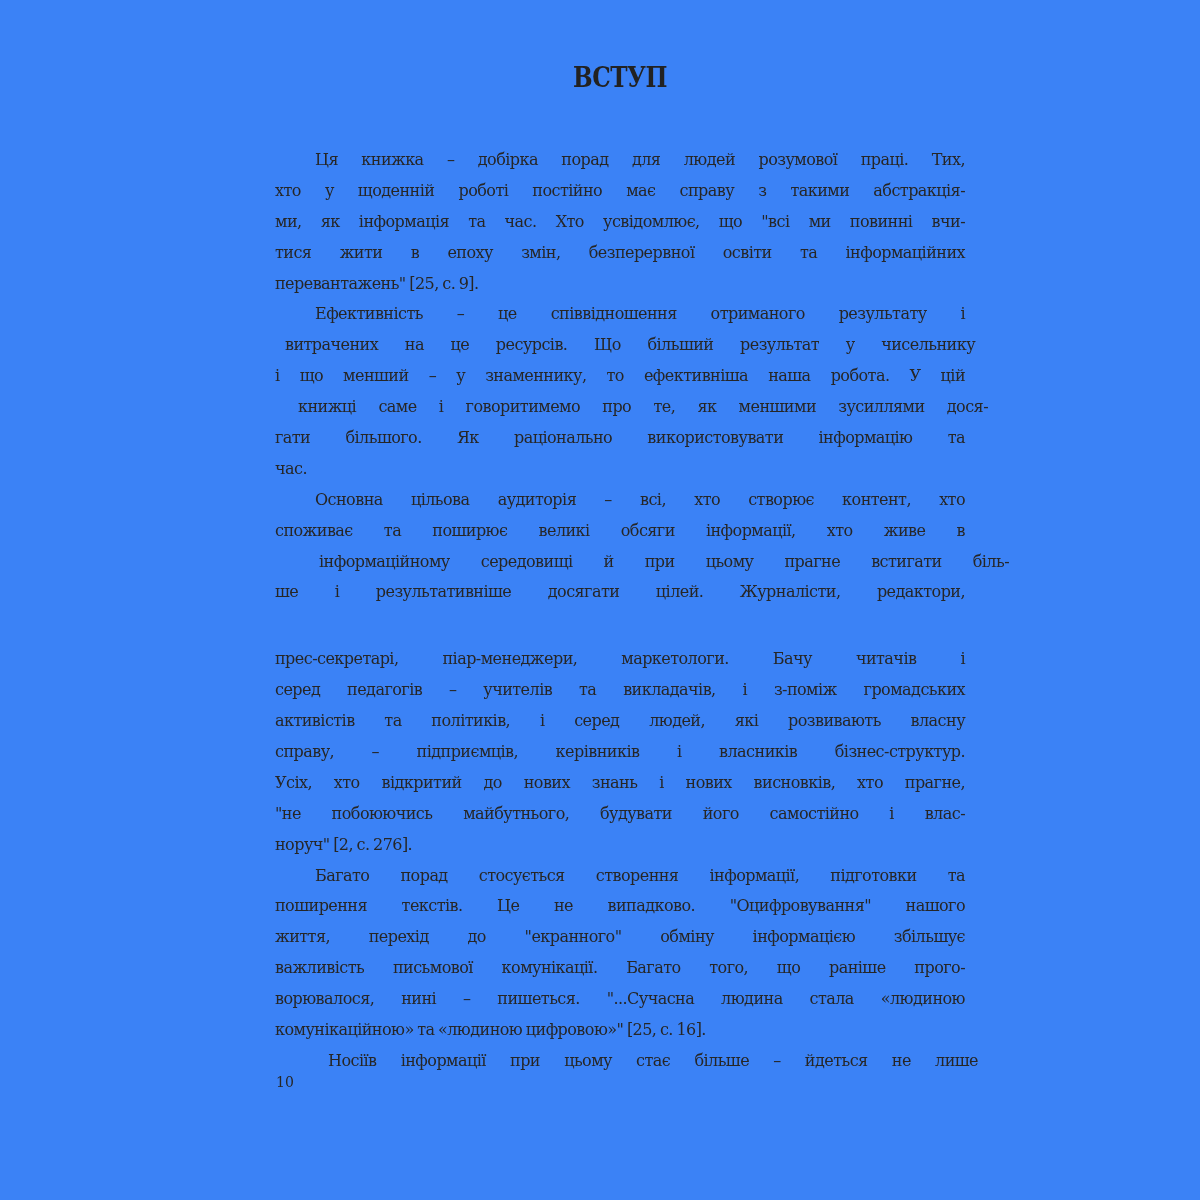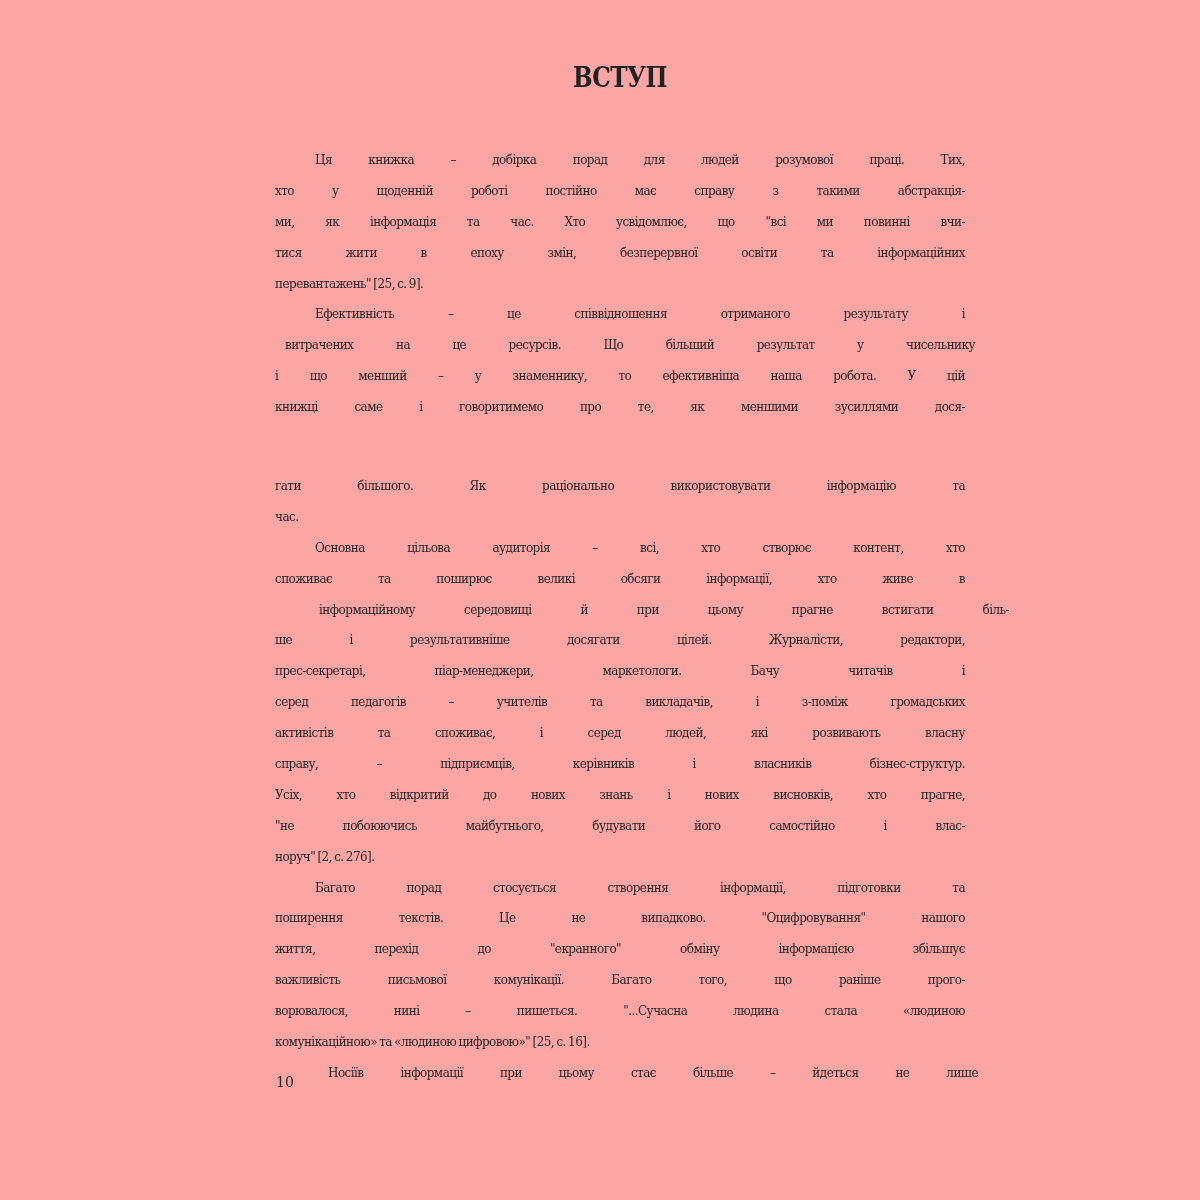"ВСТУП" .page { background: #fca5a5 -> #3b82f6 }
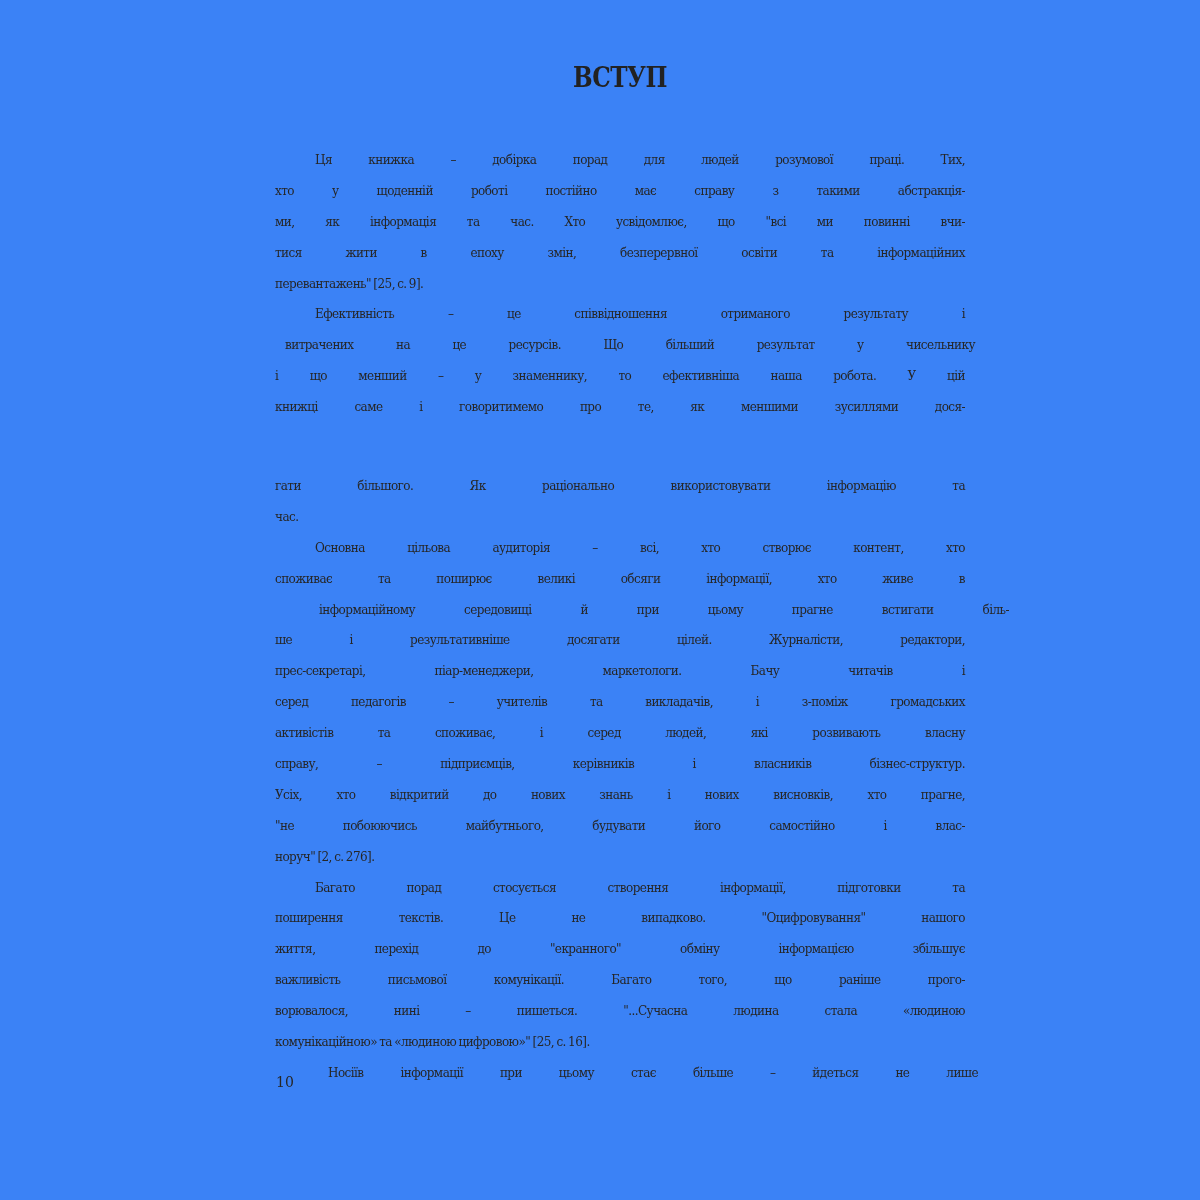"Ця книжка – добірка порад" .body-text { font-size: 12px -> 16px }
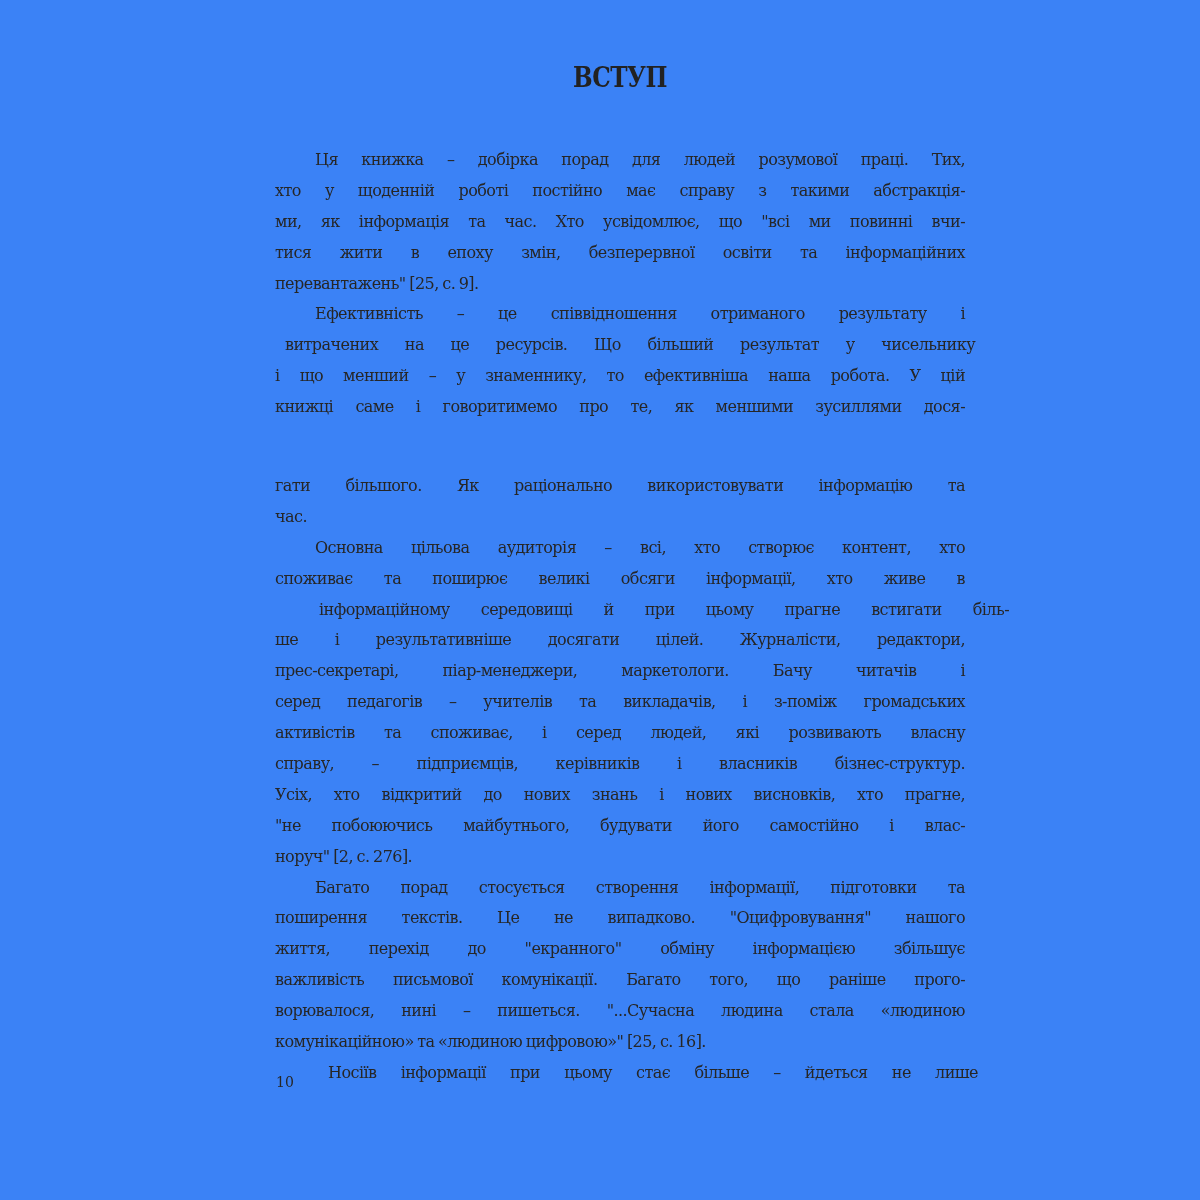"книжці саме і говоритимемо про" span { margin-left: none -> 23px }
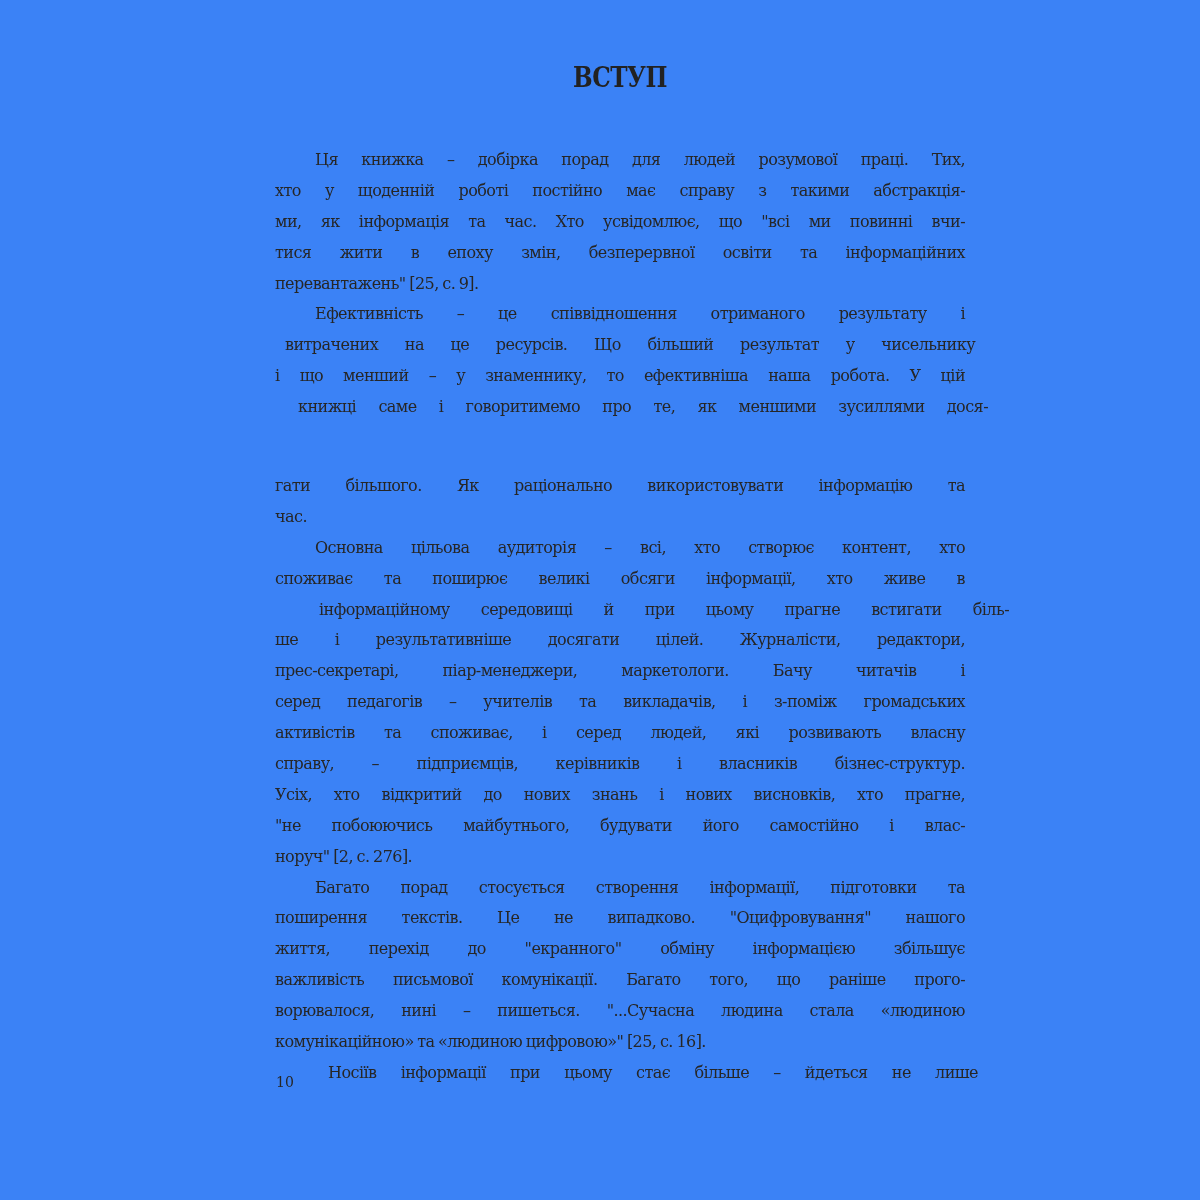"гати більшого. Як раціонально" span { margin-top: 48px -> none }
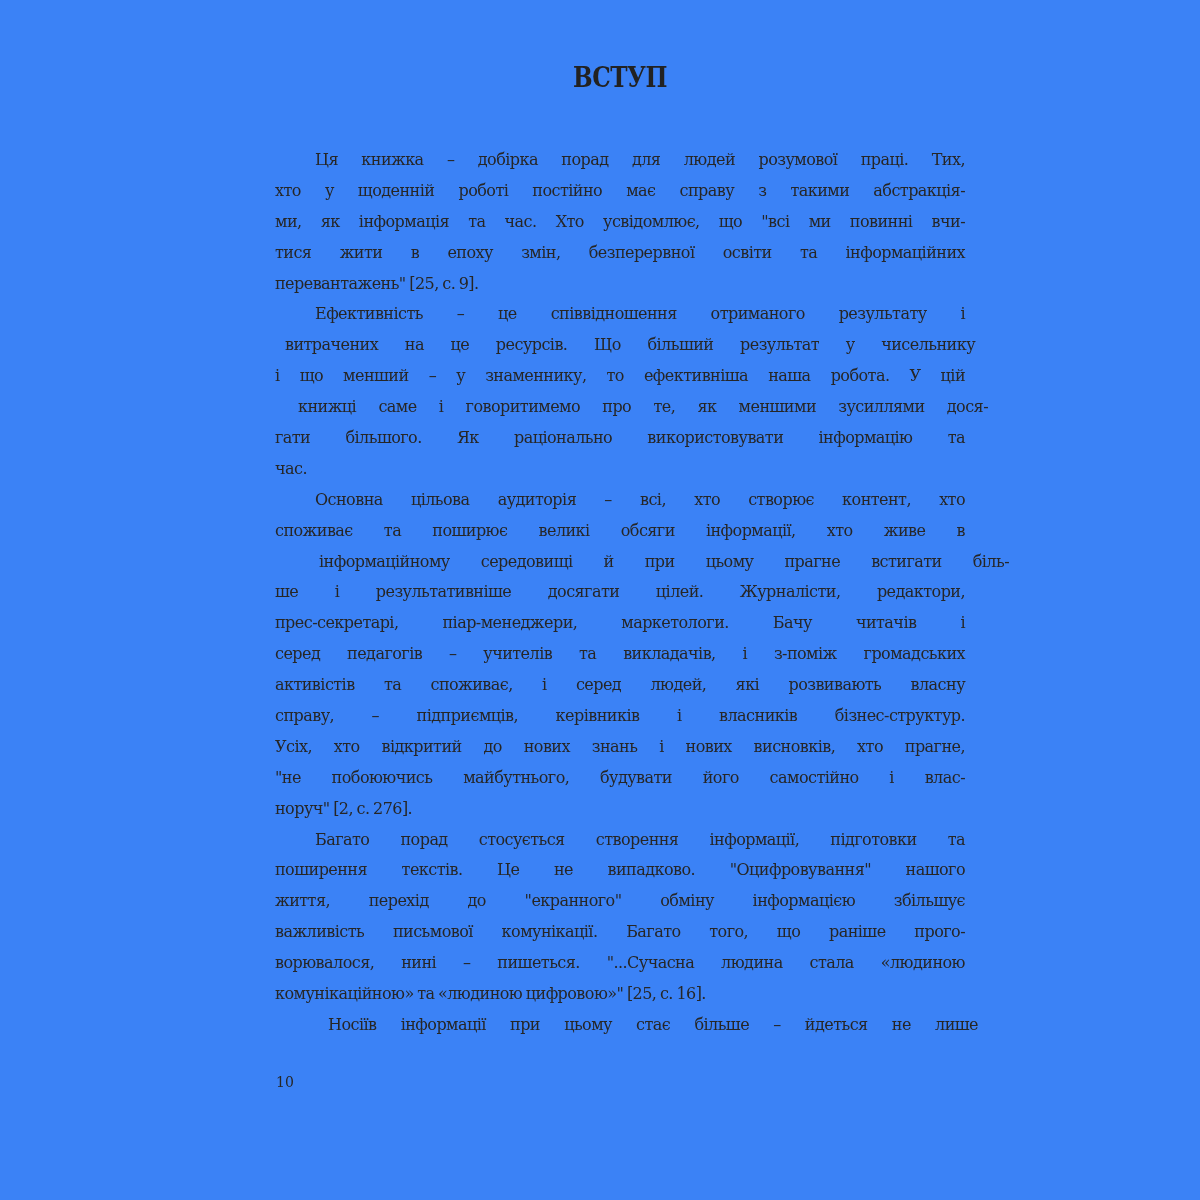"прес-секретарі, піар-менеджери," span { margin-top: none -> 36px }
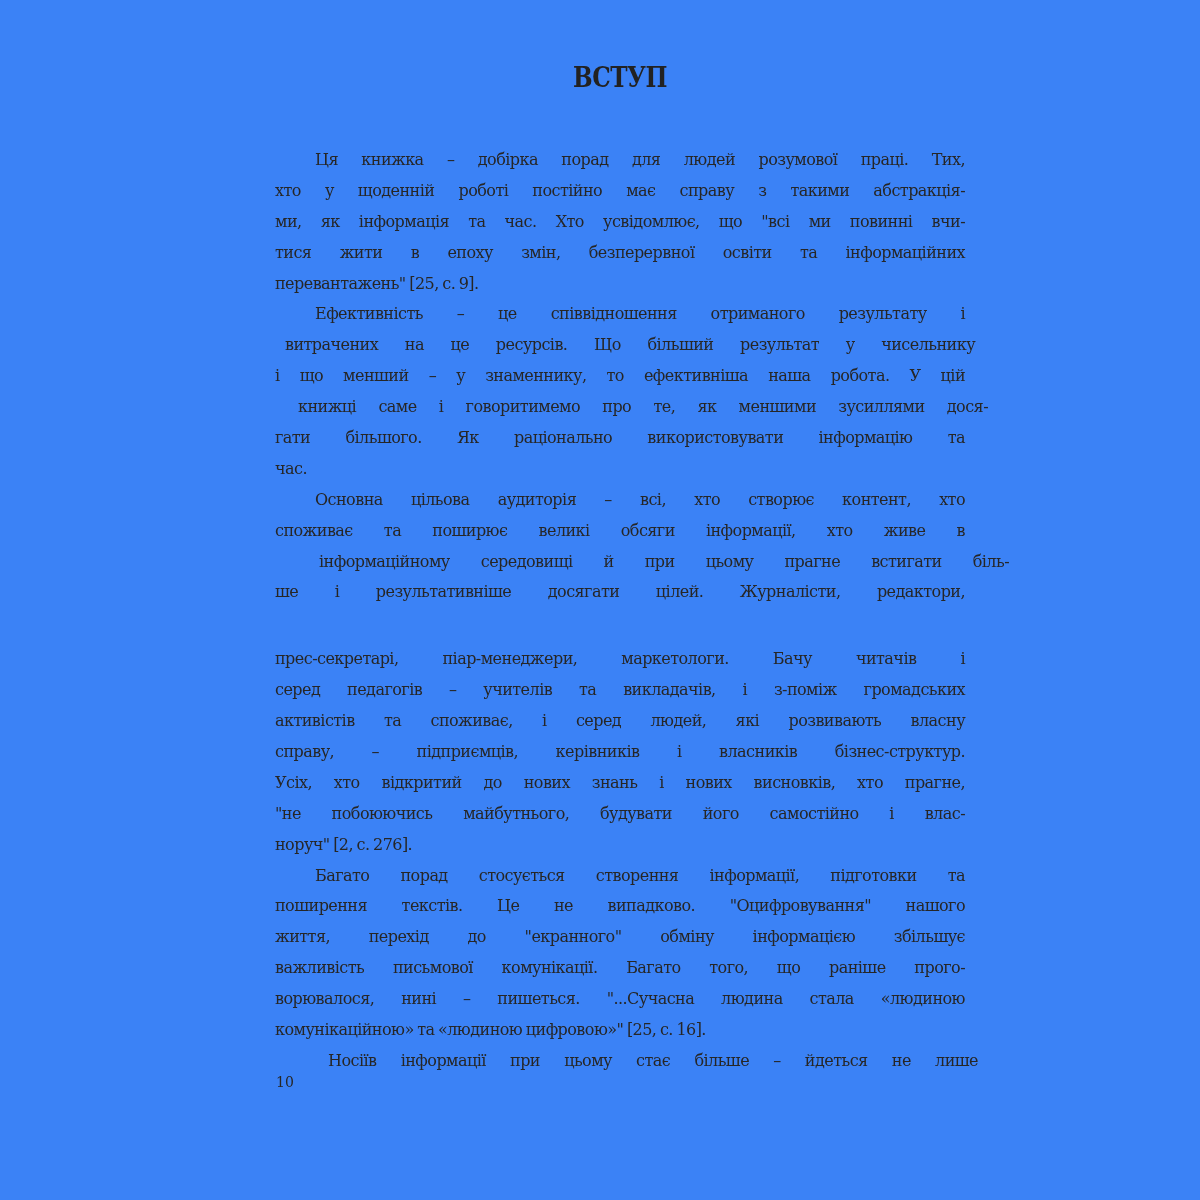"активістів та споживає, і серед" span { text: споживає -> політиків }
